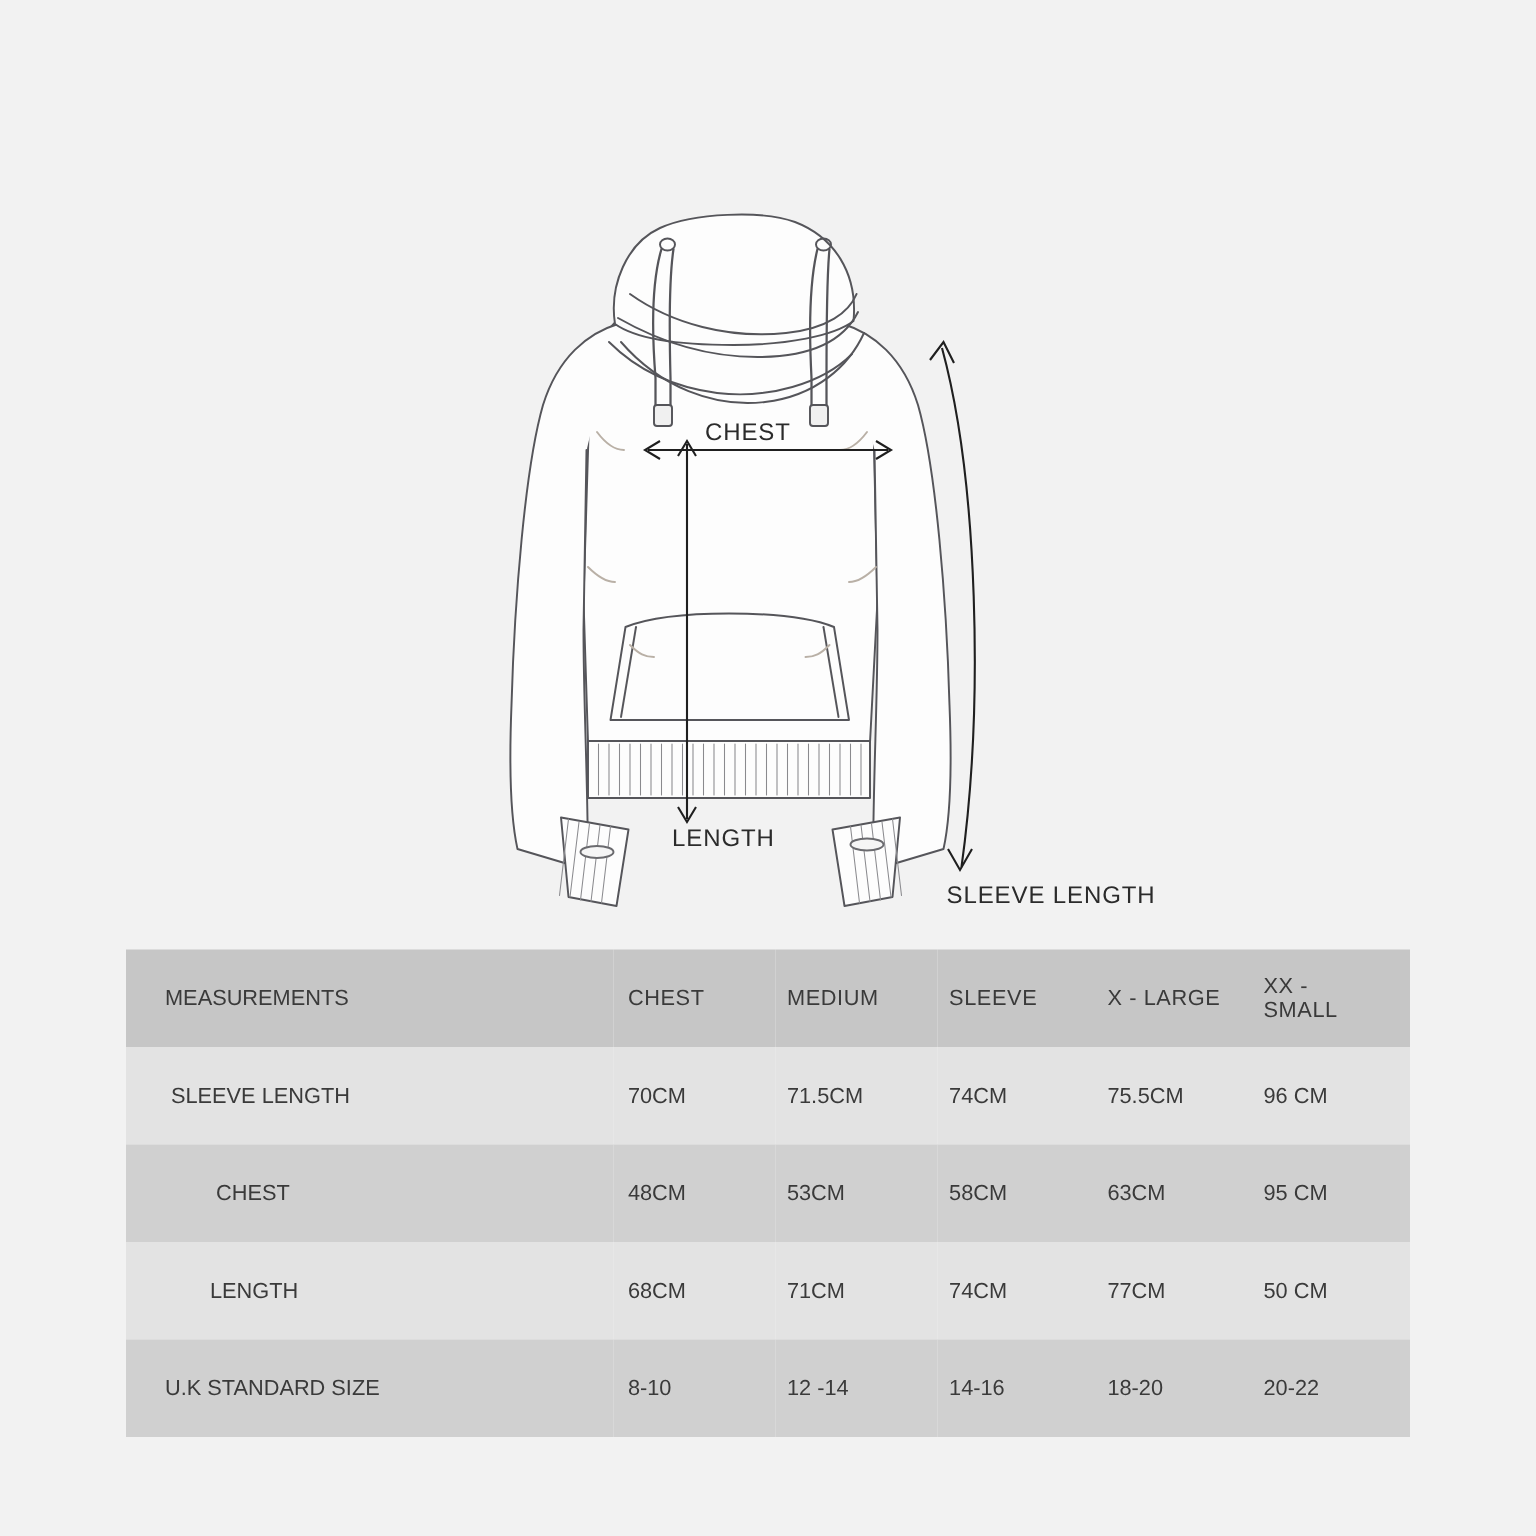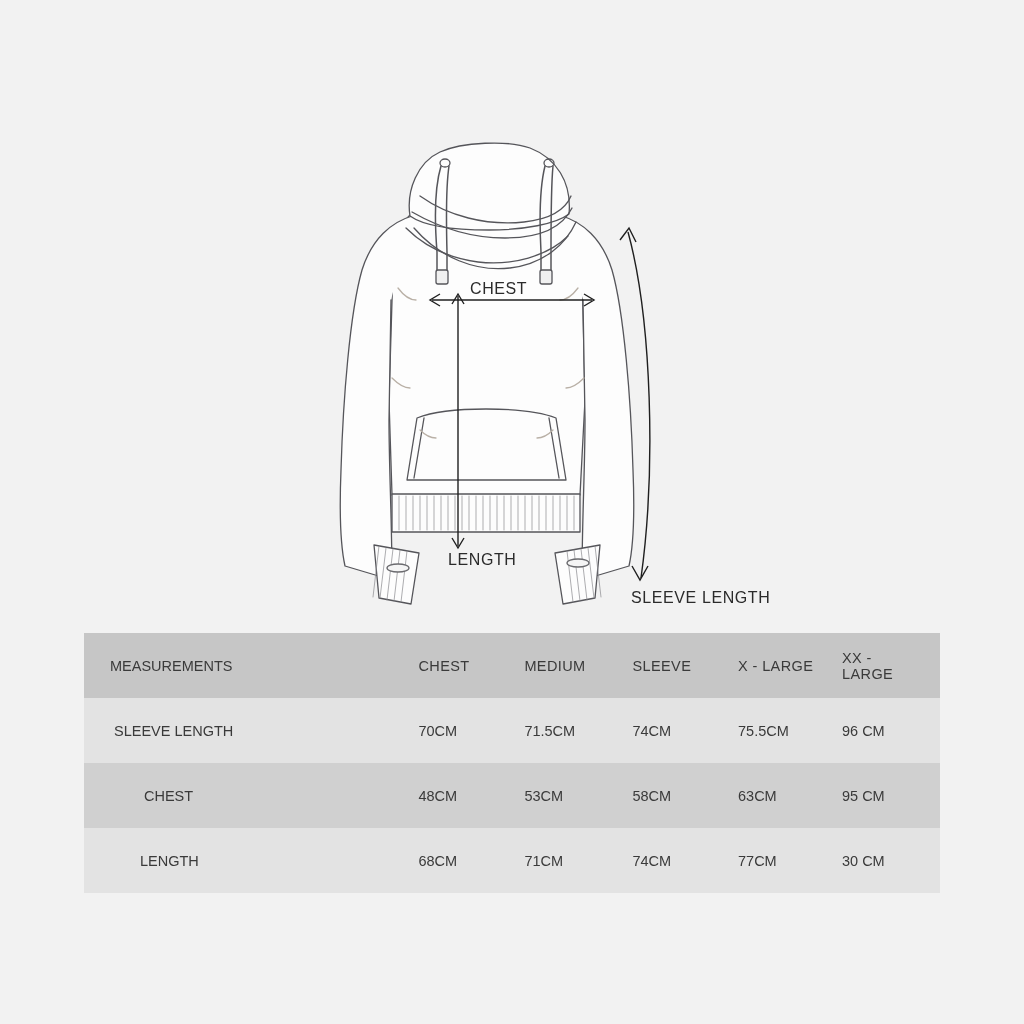"XX - LARGE" th.col-val { text: LARGE -> SMALL }
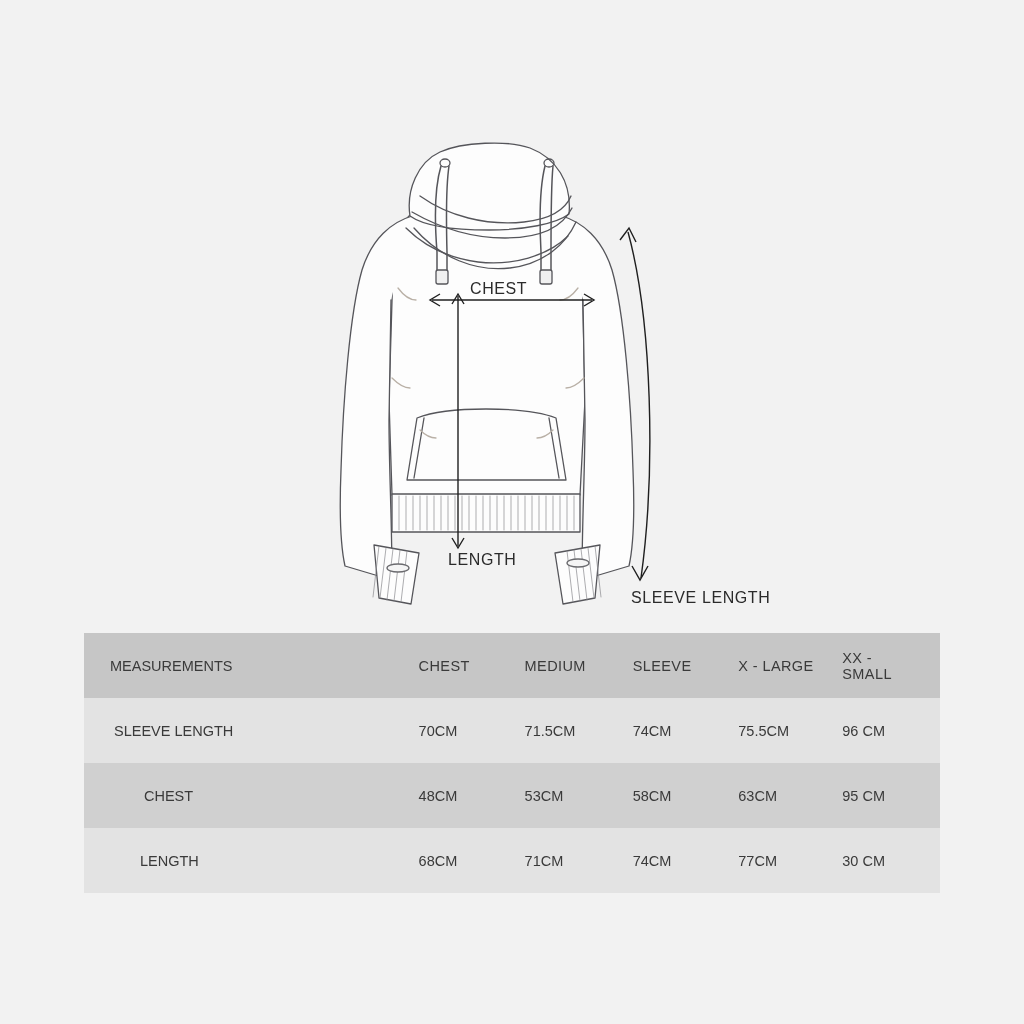"30 CM" td.col-val { text: 30 -> 50 }
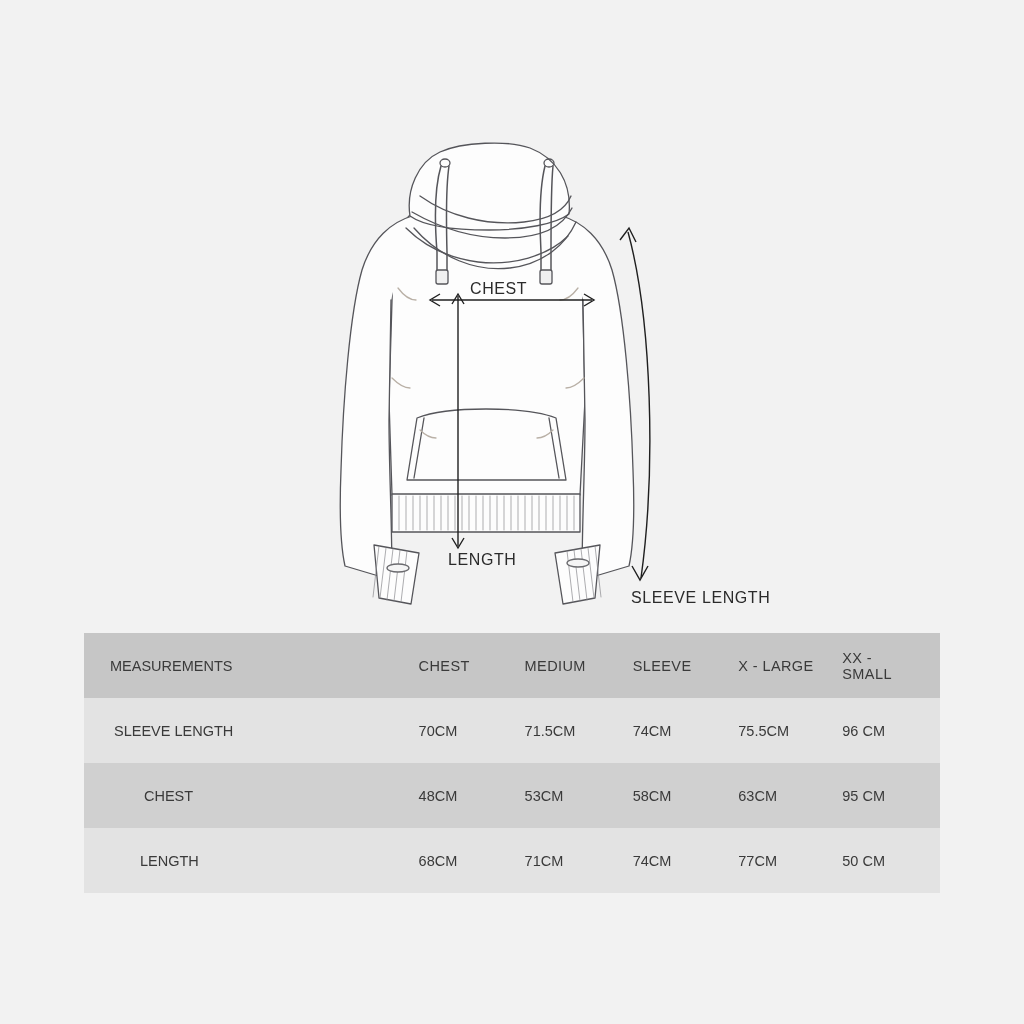"U.K STANDARD SIZE" tr.even-row { html: none -> <tr> <td>U.K STANDARD SIZE</td> <td>8-10</td> <td>12 -14</td> <td>14-16</td> <td>18-20</td> <td>20-22</td> </tr> }
